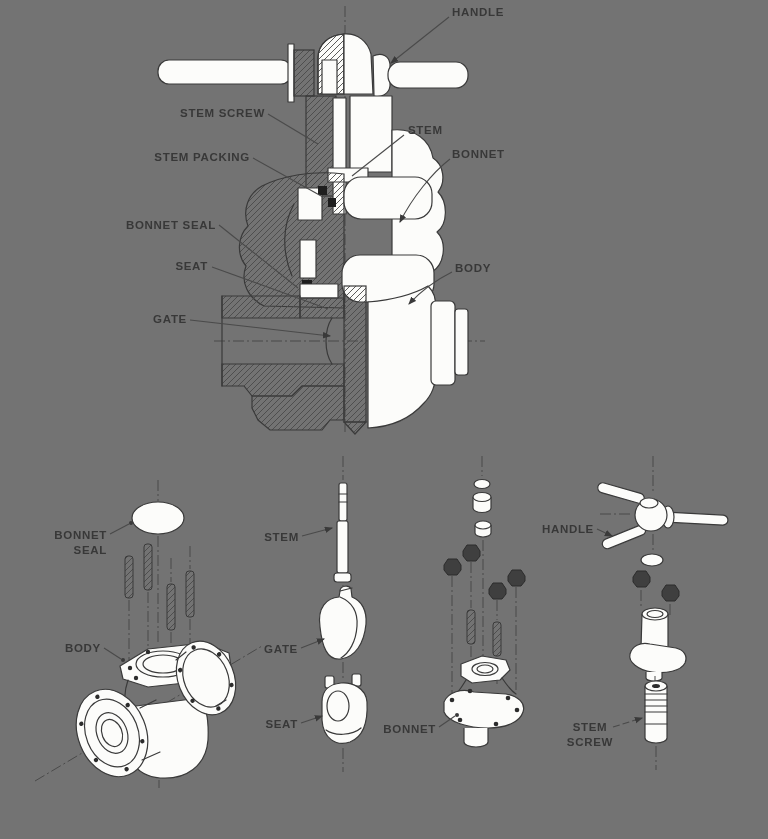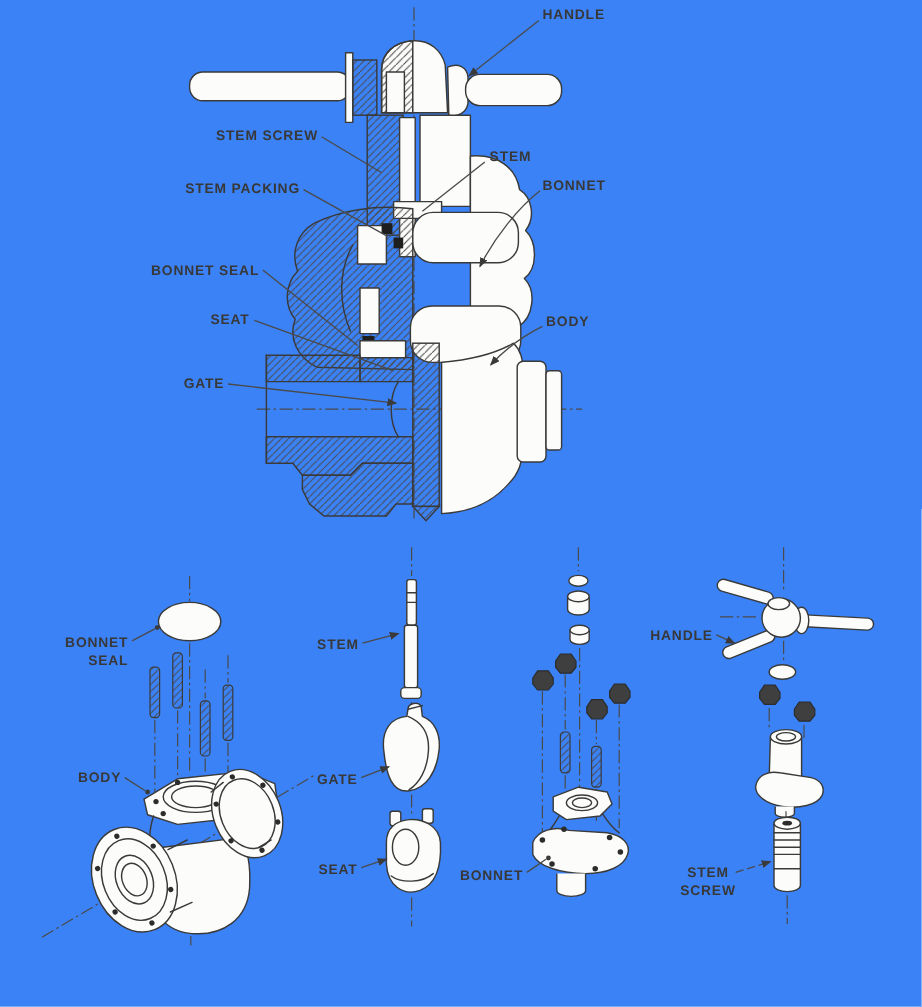"HANDLE" .stage { background: #3b82f6 -> #737373 }
